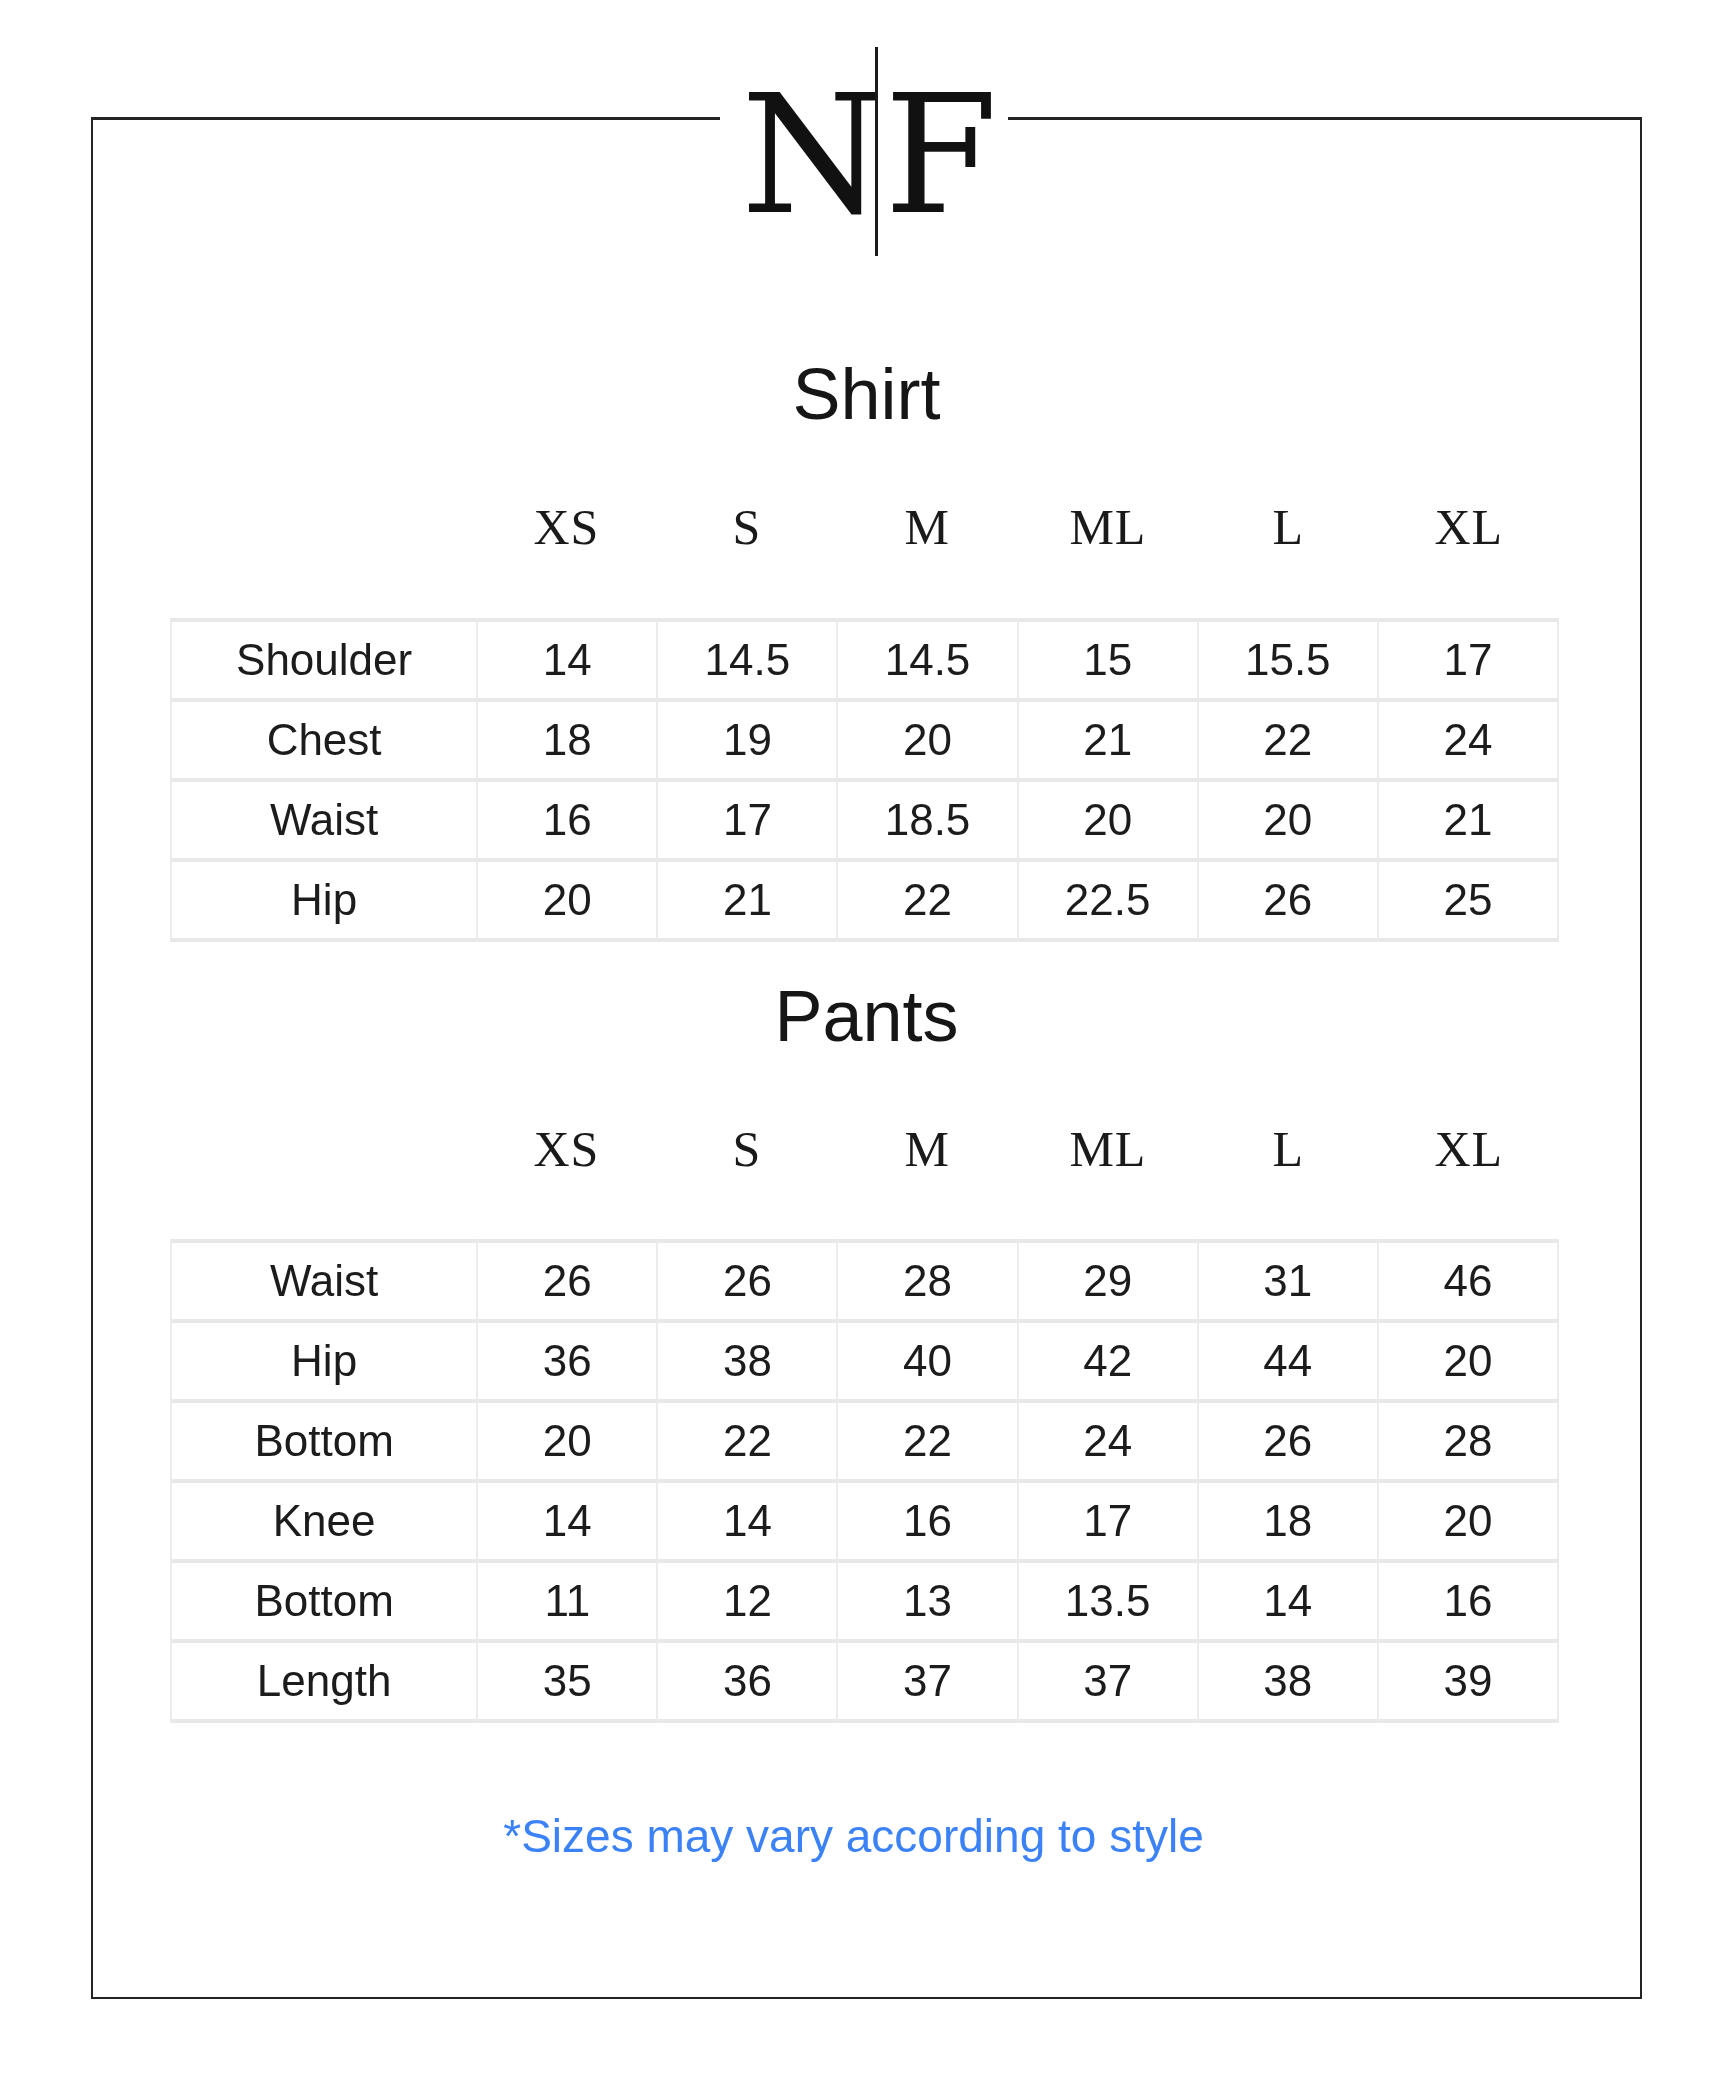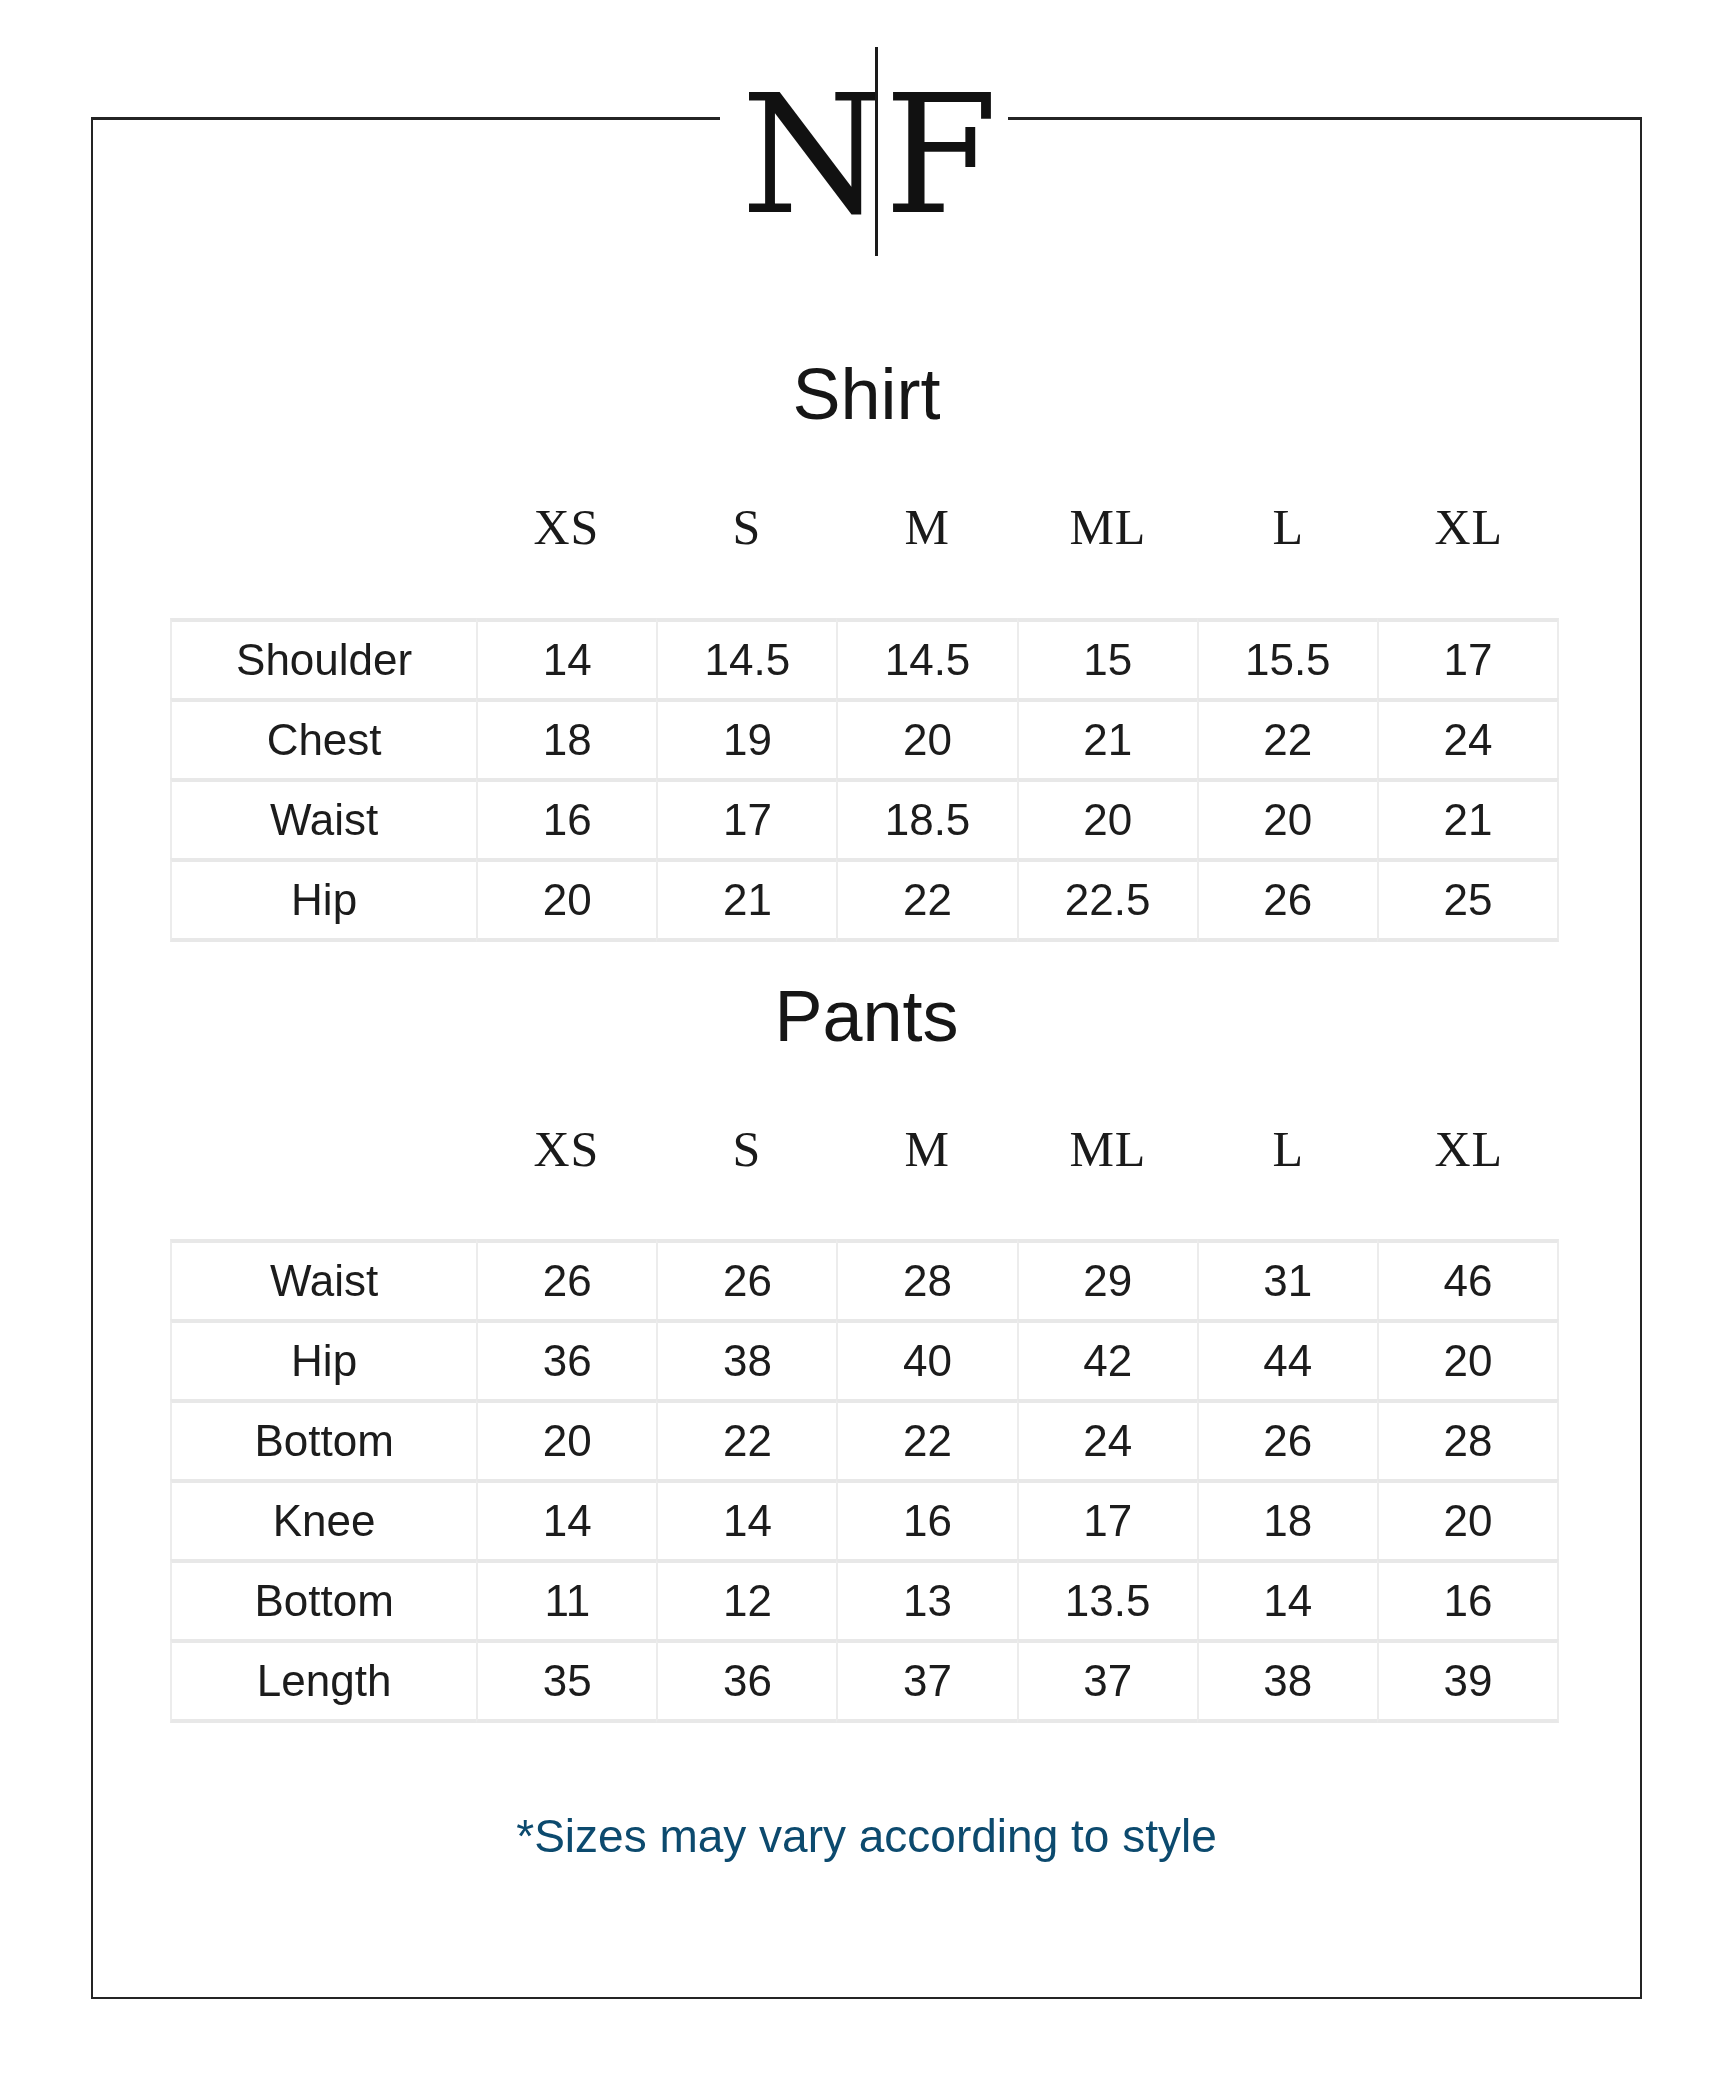"*Sizes may vary according to" .footnote { color: #0c4a6e -> #3b82f6; left: 91px -> 78px }
